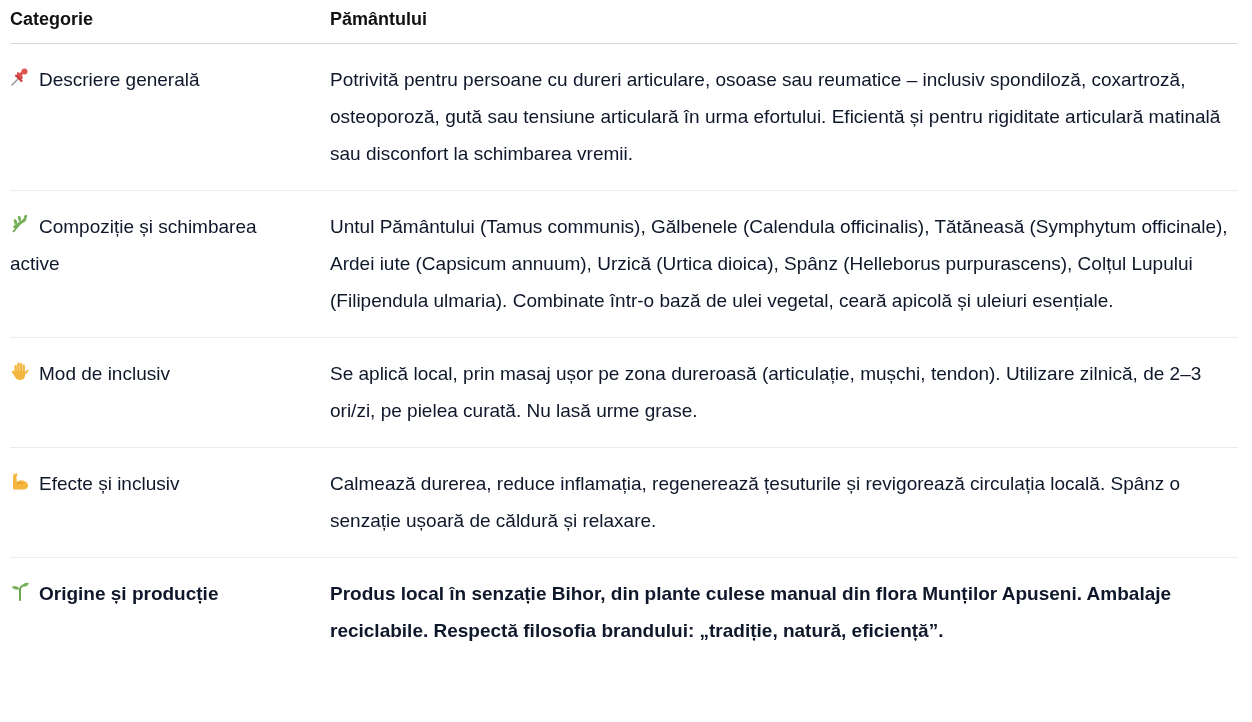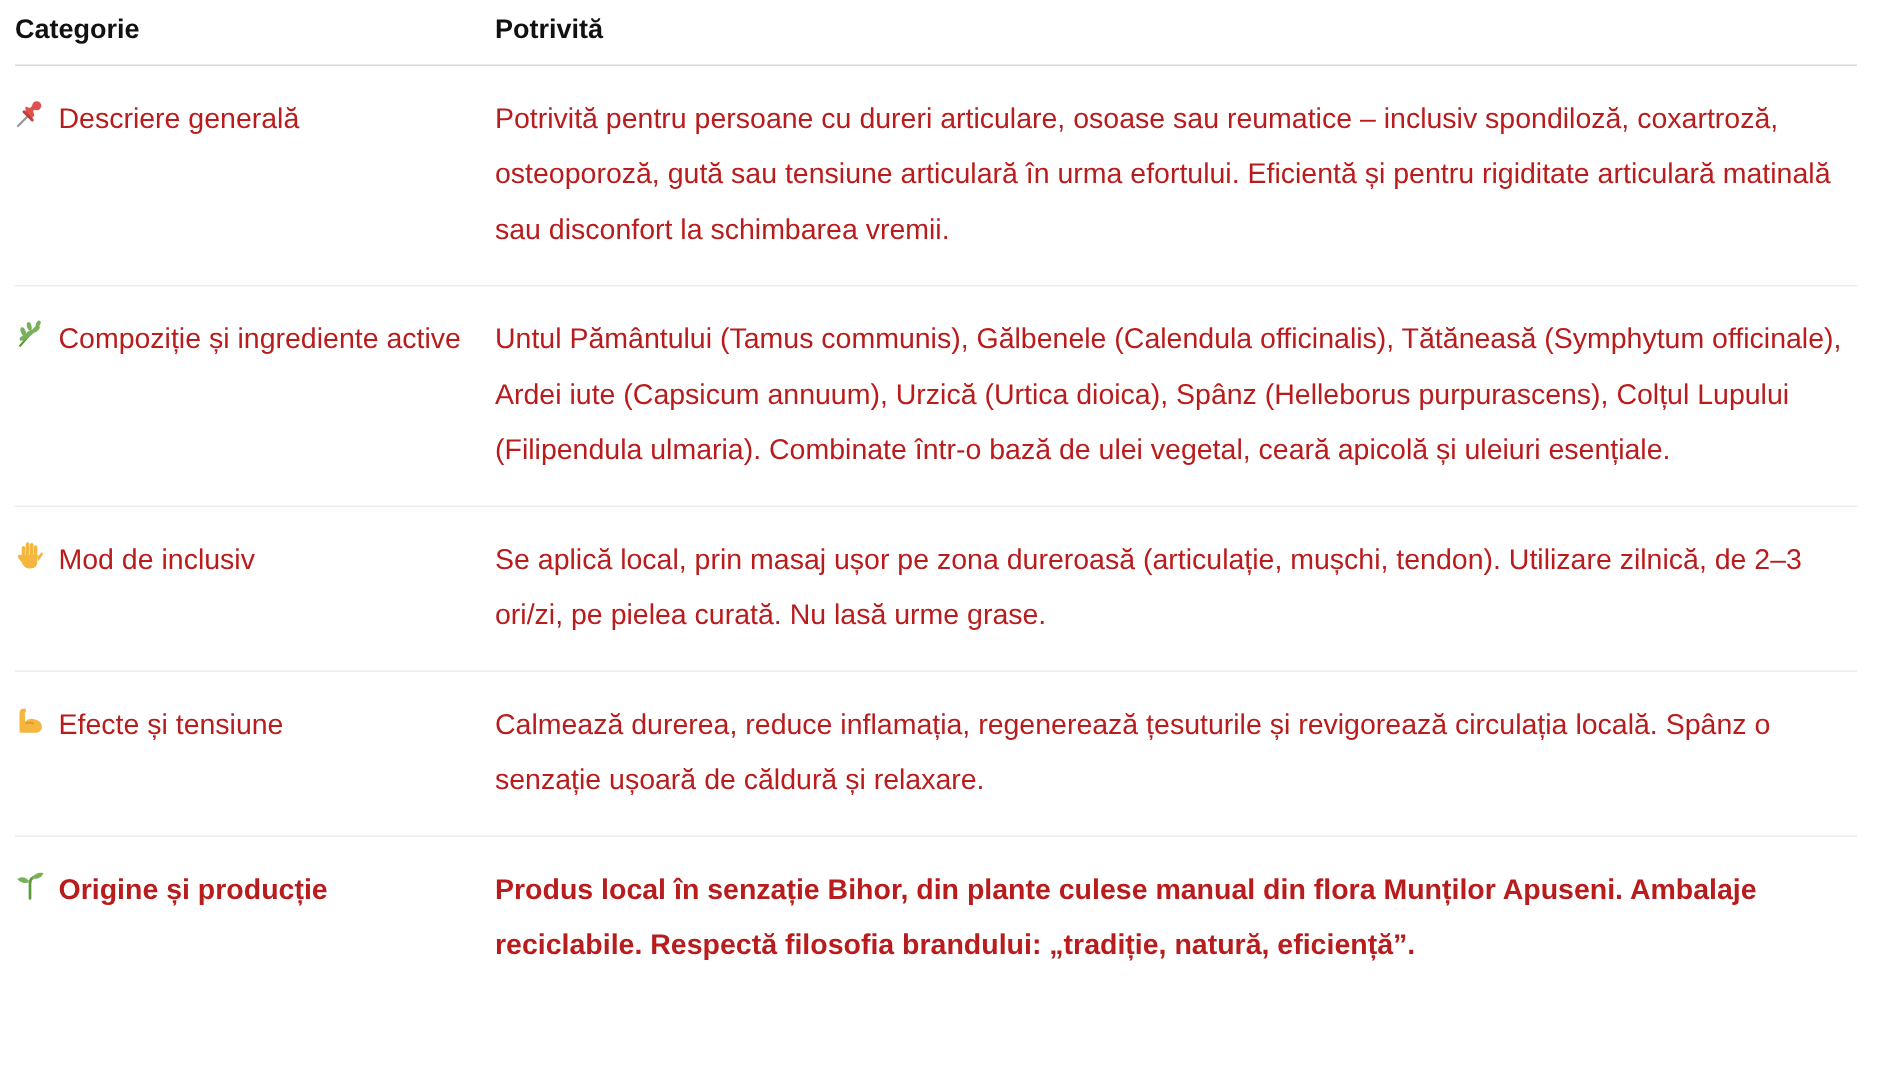"Potrivită" th { text: Potrivită -> Pământului }
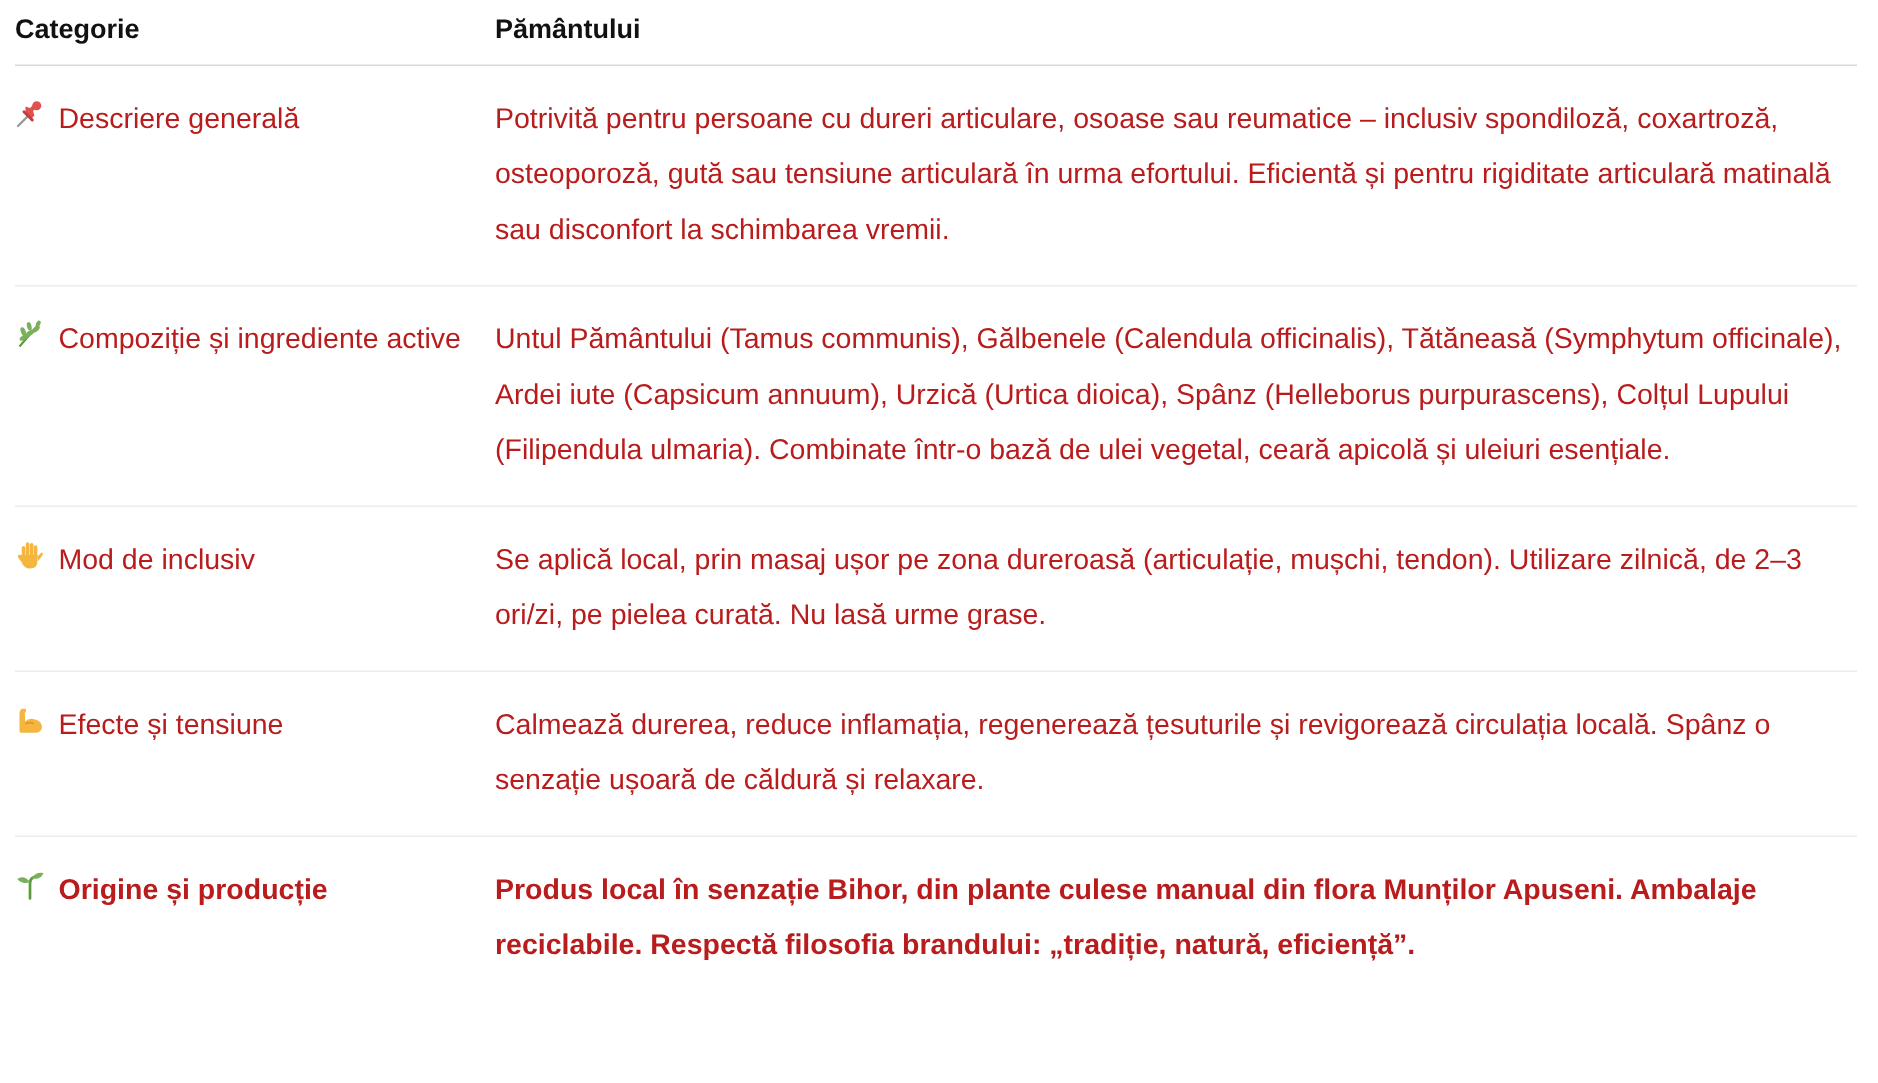"Descriere generală" tbody td { color: #b91c1c -> #0f172a }
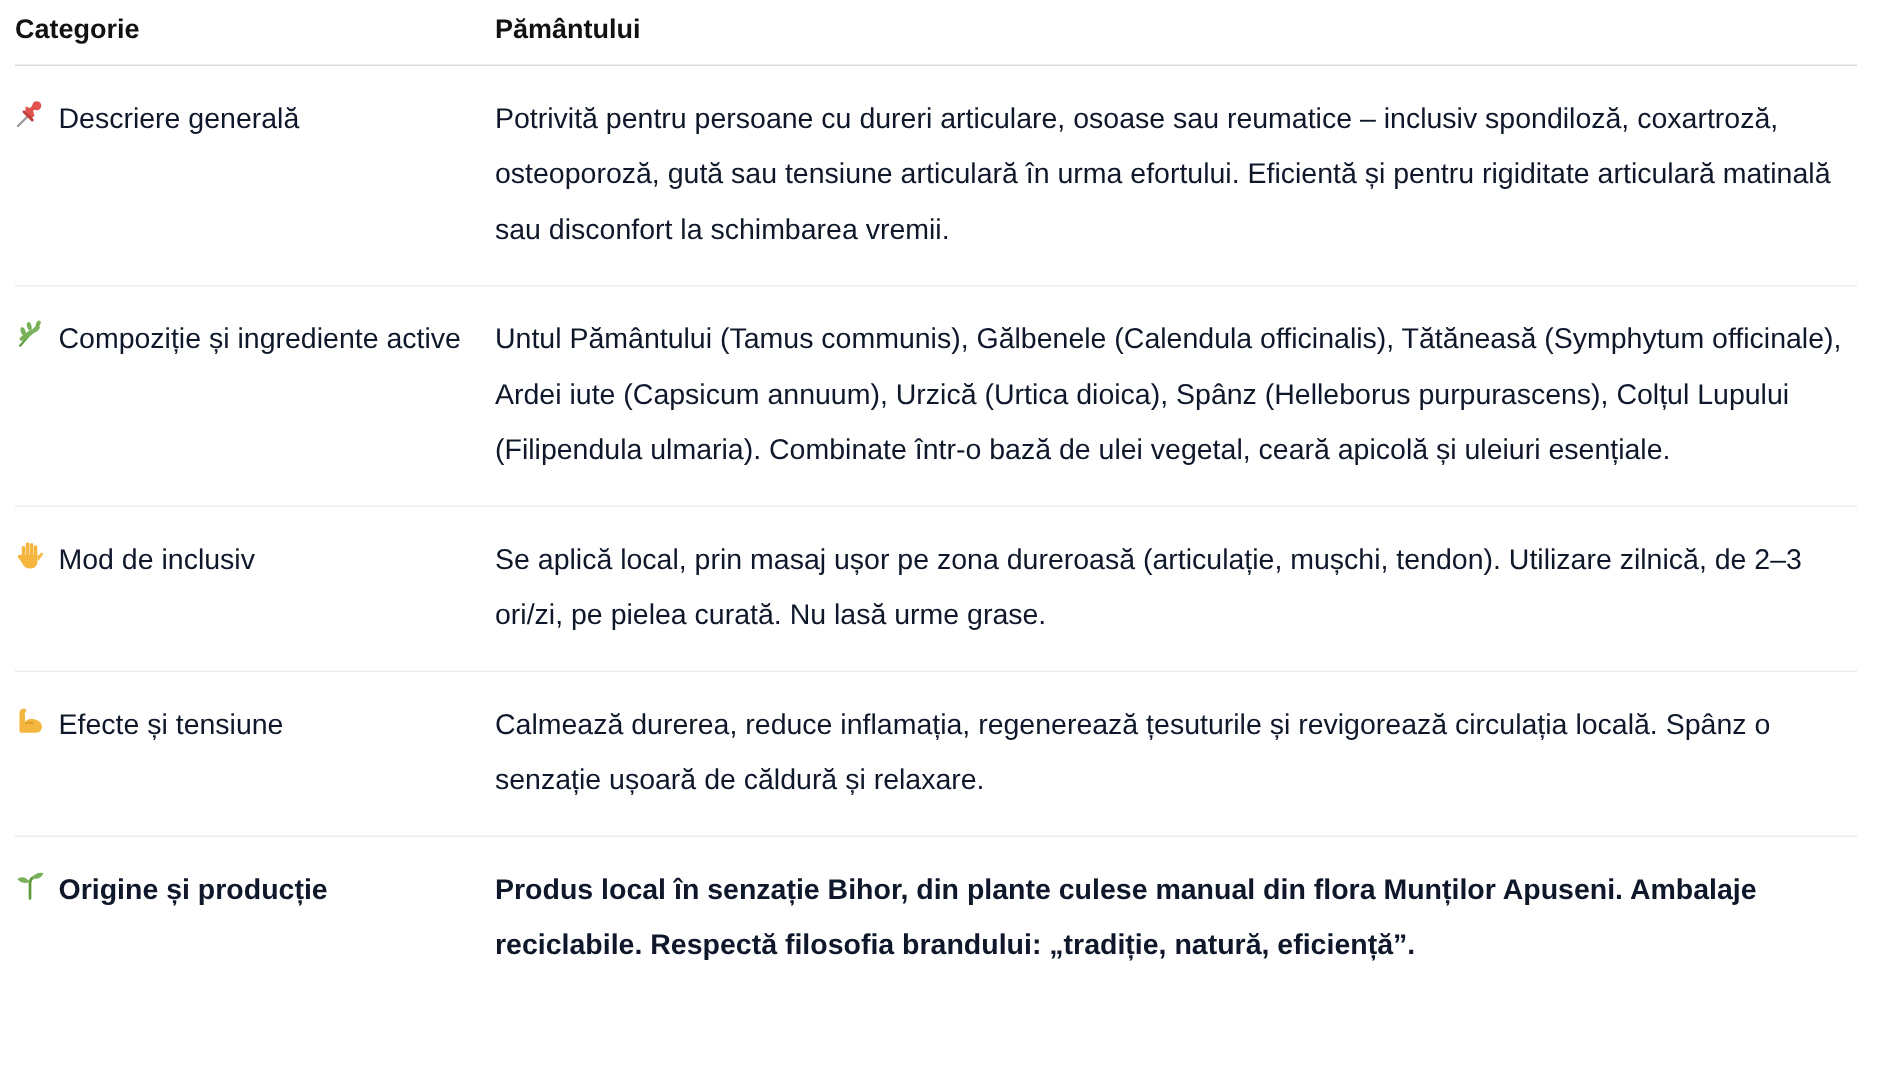"Compoziție și ingrediente active" span { text: ingrediente -> schimbarea }
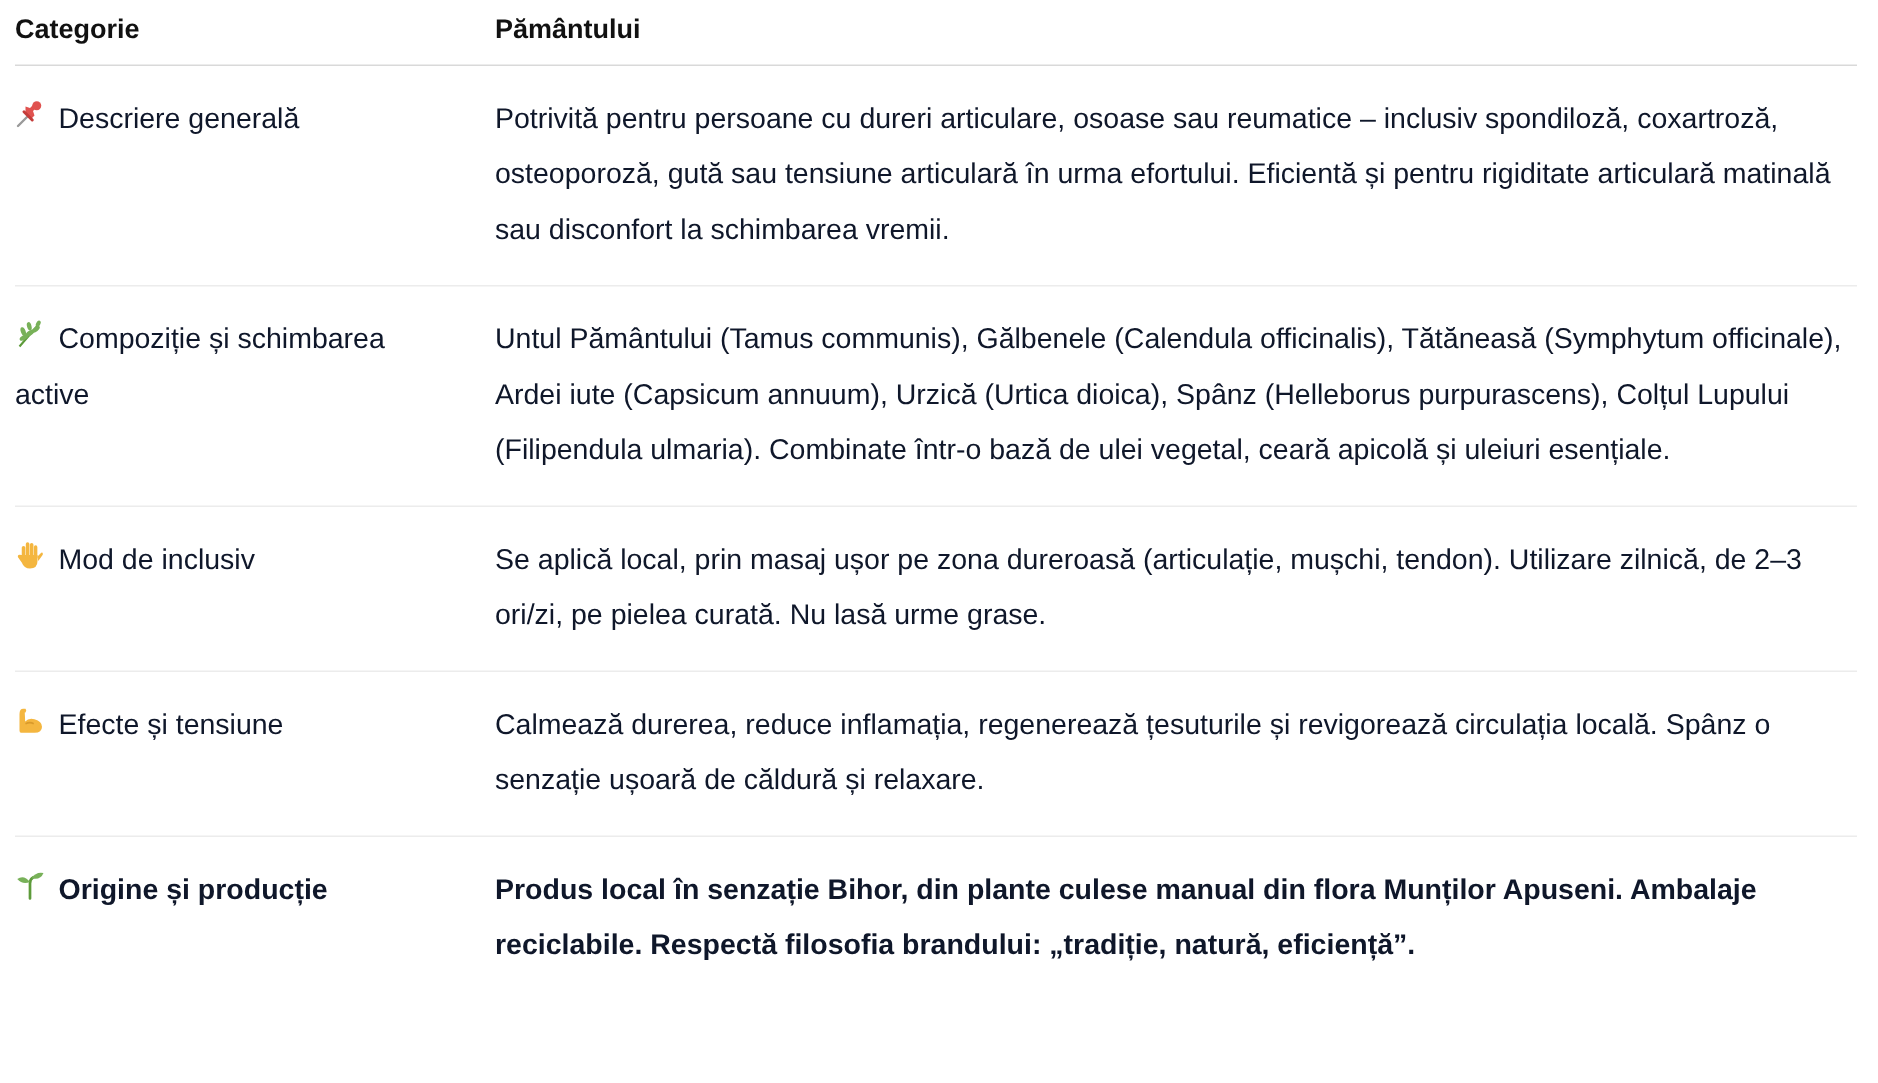"Efecte și tensiune" span { text: tensiune -> inclusiv }
